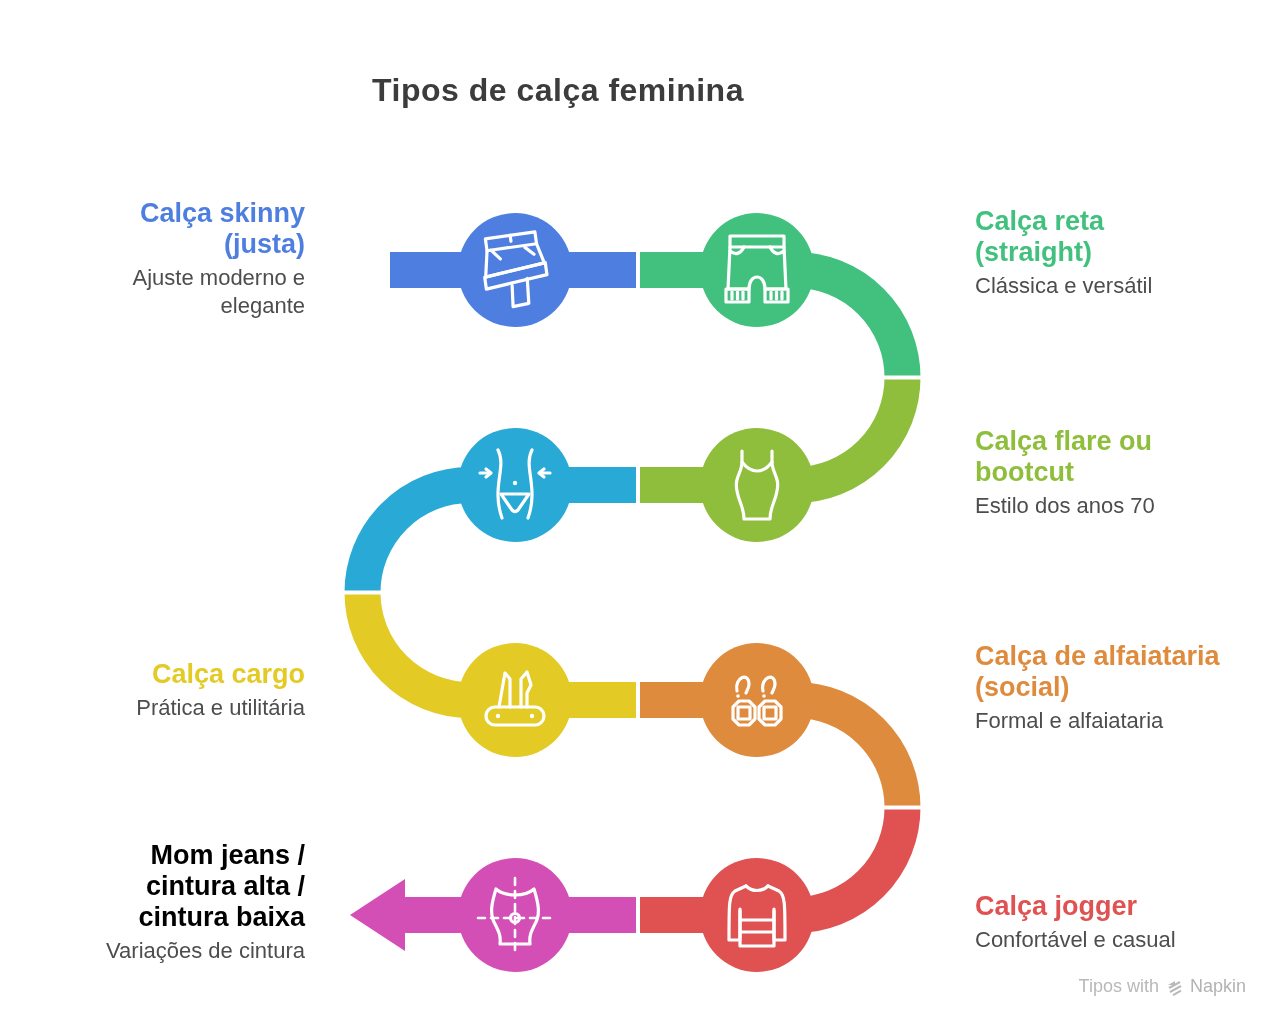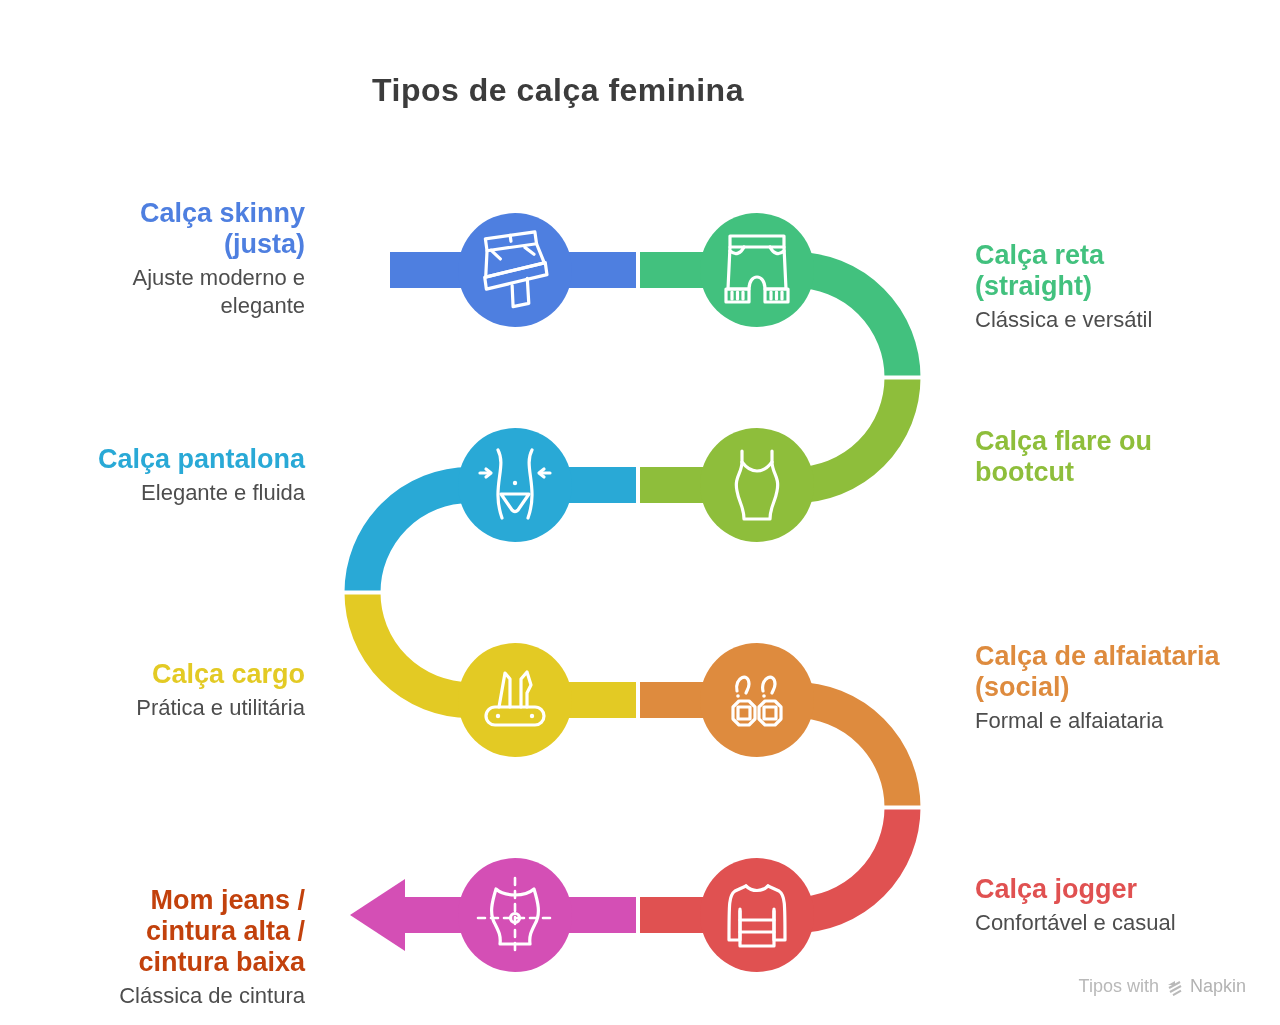"Calça reta" div.heading { margin-top: 34px -> none }
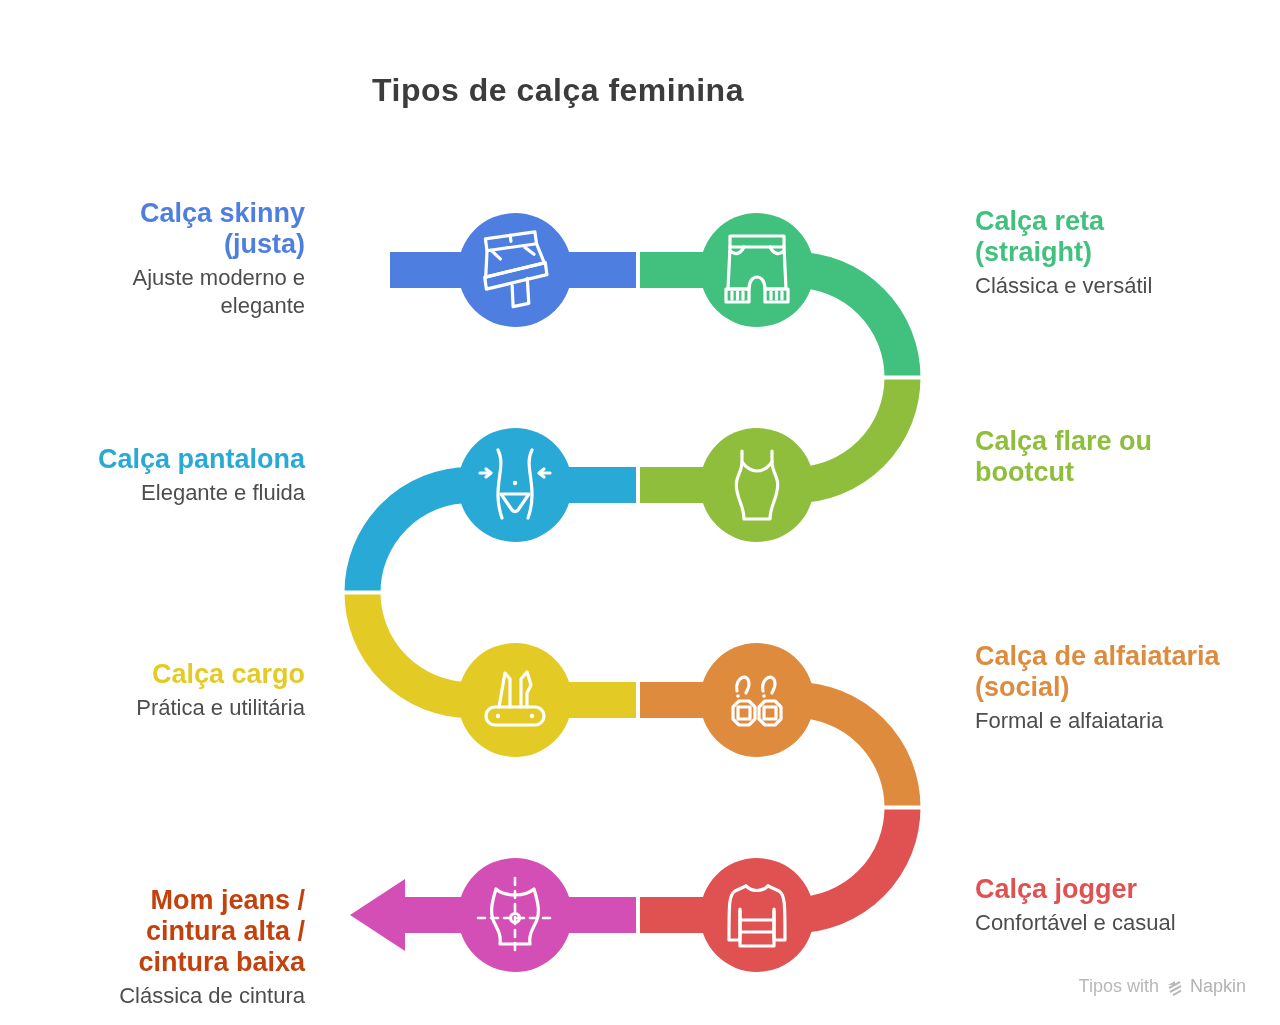"Calça pantalona" div.label-block { html: <div> <div>Calça pantalona</div> <div>Elegante e fluida</div> </div> -> none }
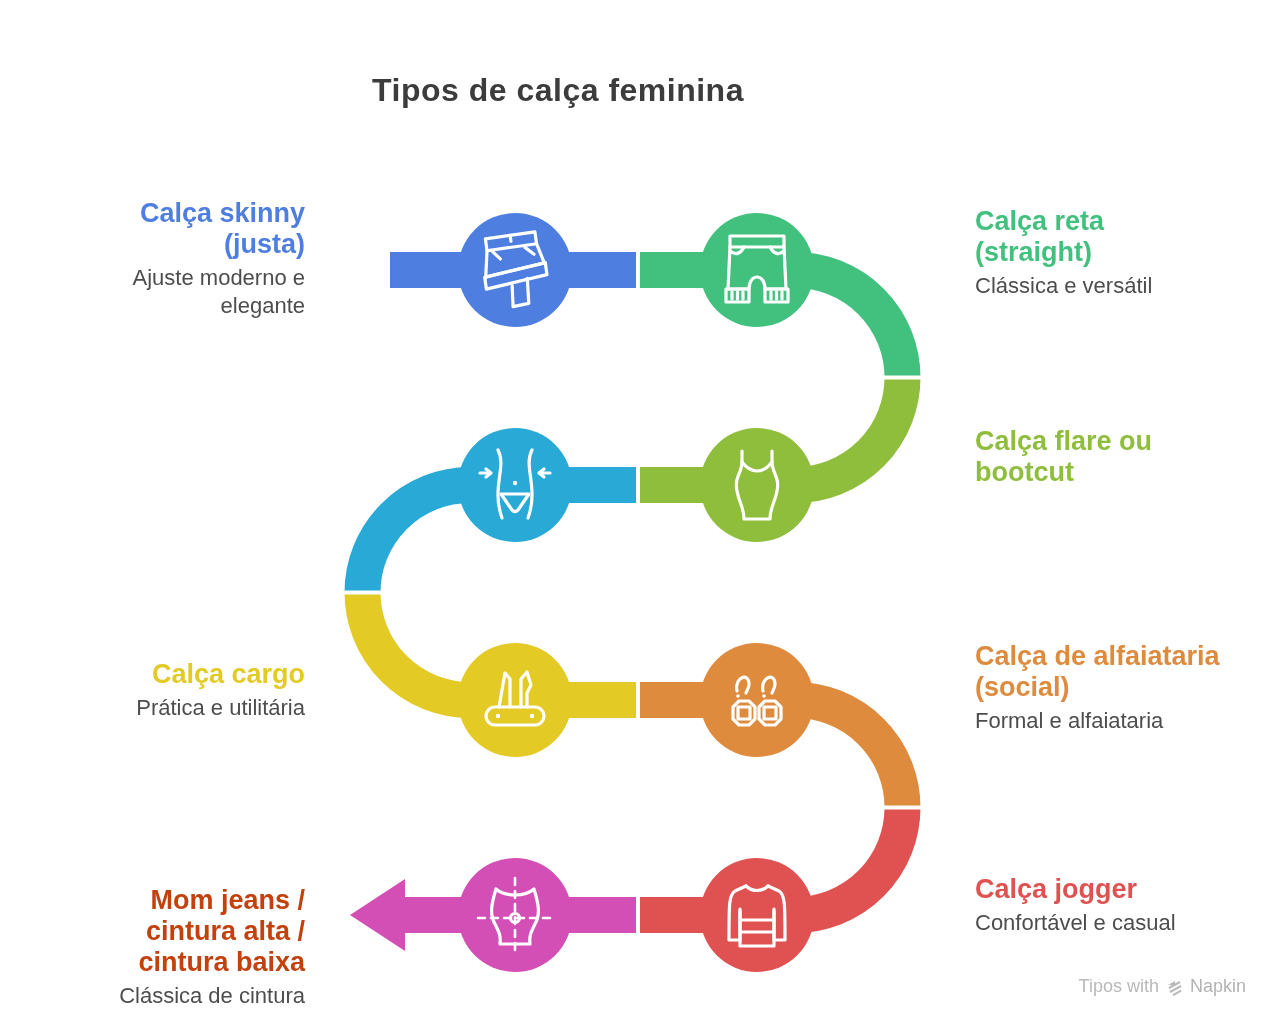"Estilo dos anos 70" div.subtitle { html: none -> <div>Estilo dos anos 70</div> }
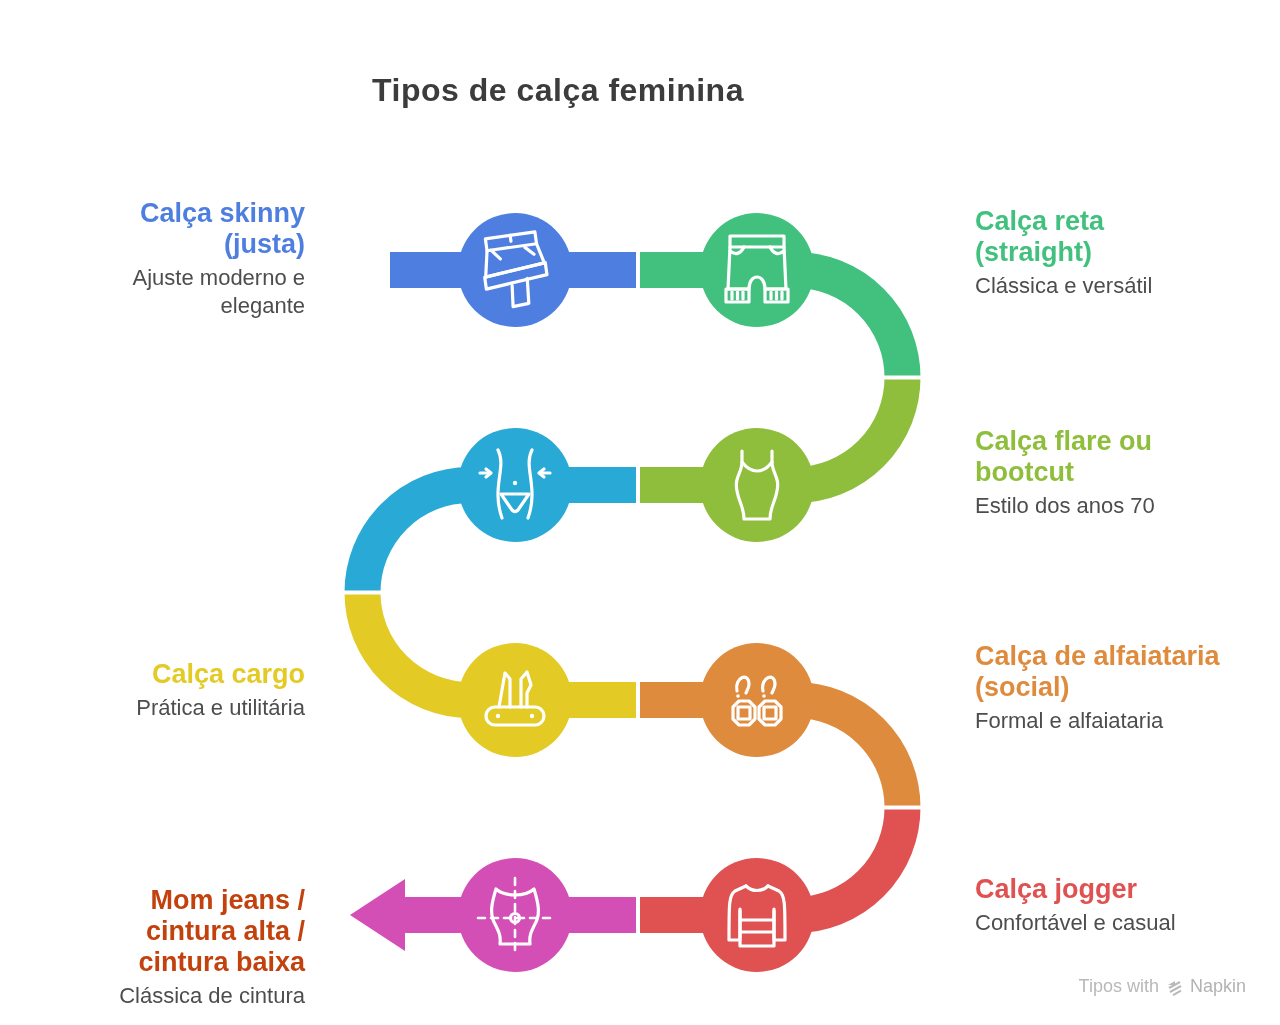"Mom jeans /" div.heading { color: #c2410c -> #000000; margin-top: 45px -> none }
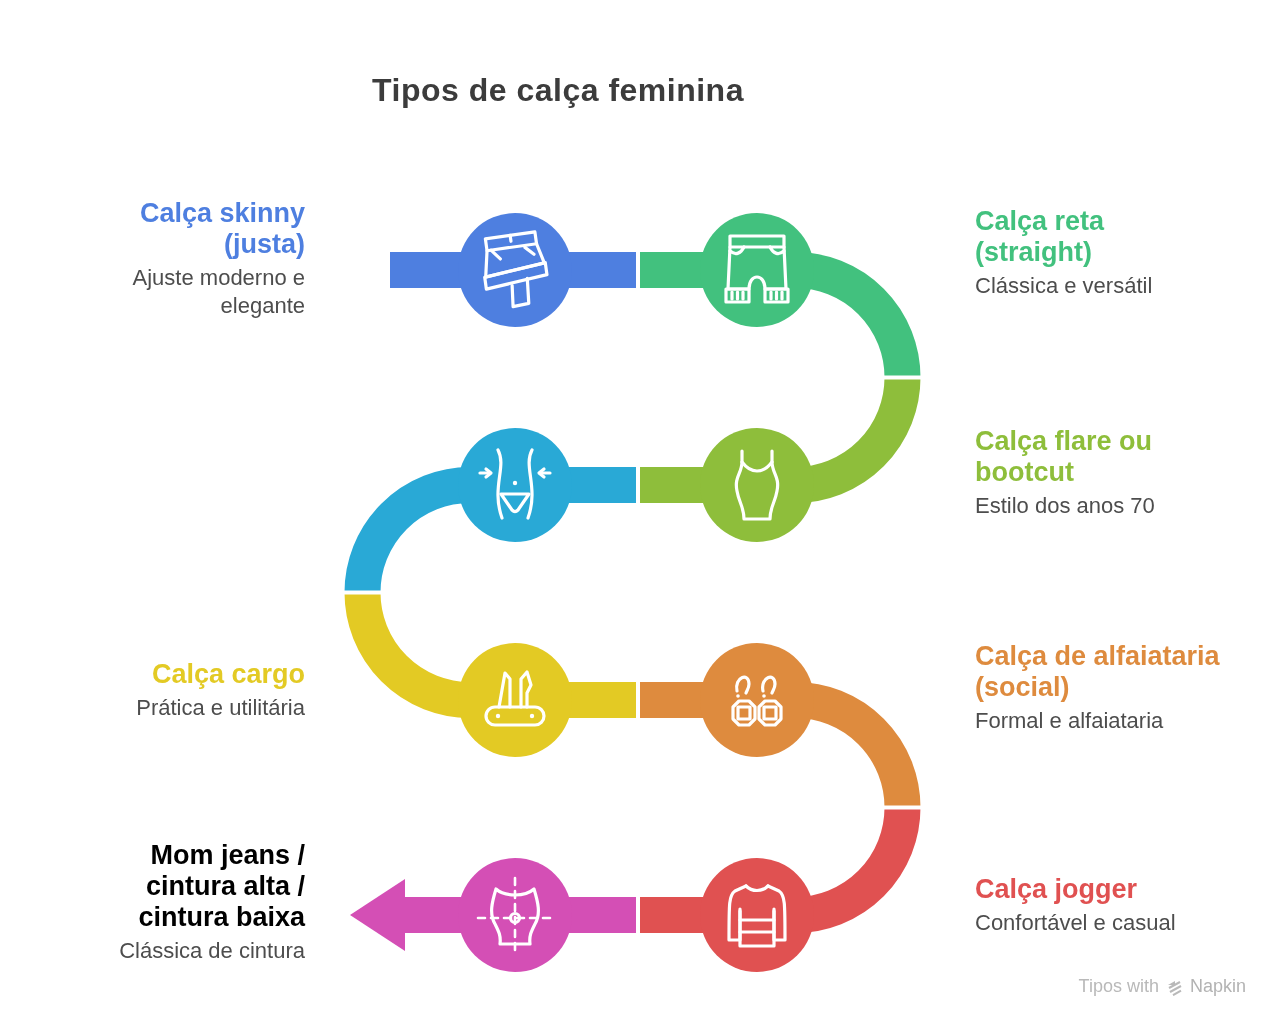"Calça jogger" div.heading { margin-top: none -> 17px }
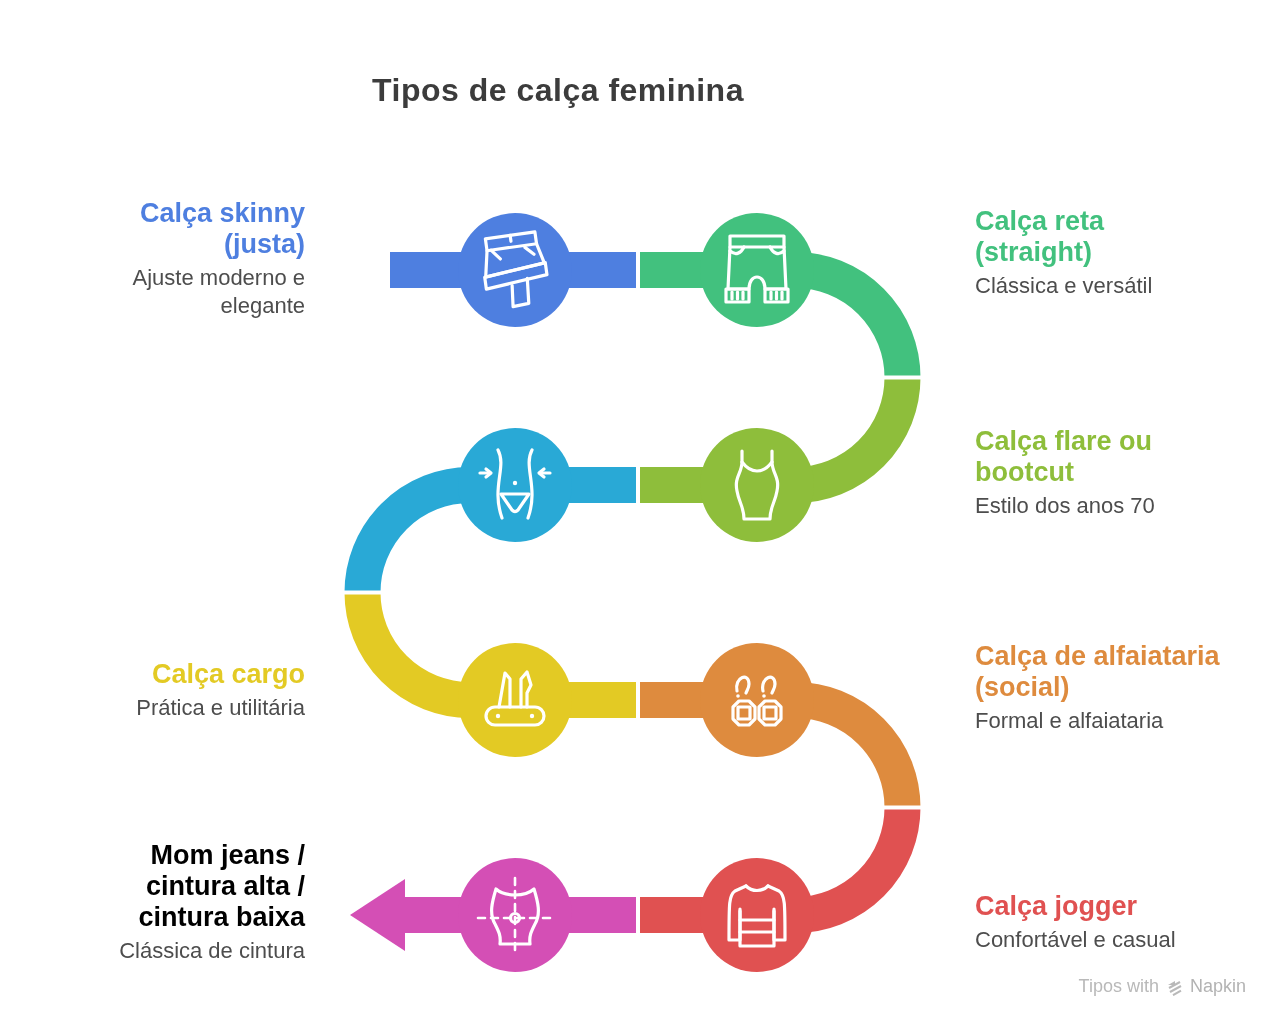"Clássica de cintura" div.subtitle { text: Clássica -> Variações }
